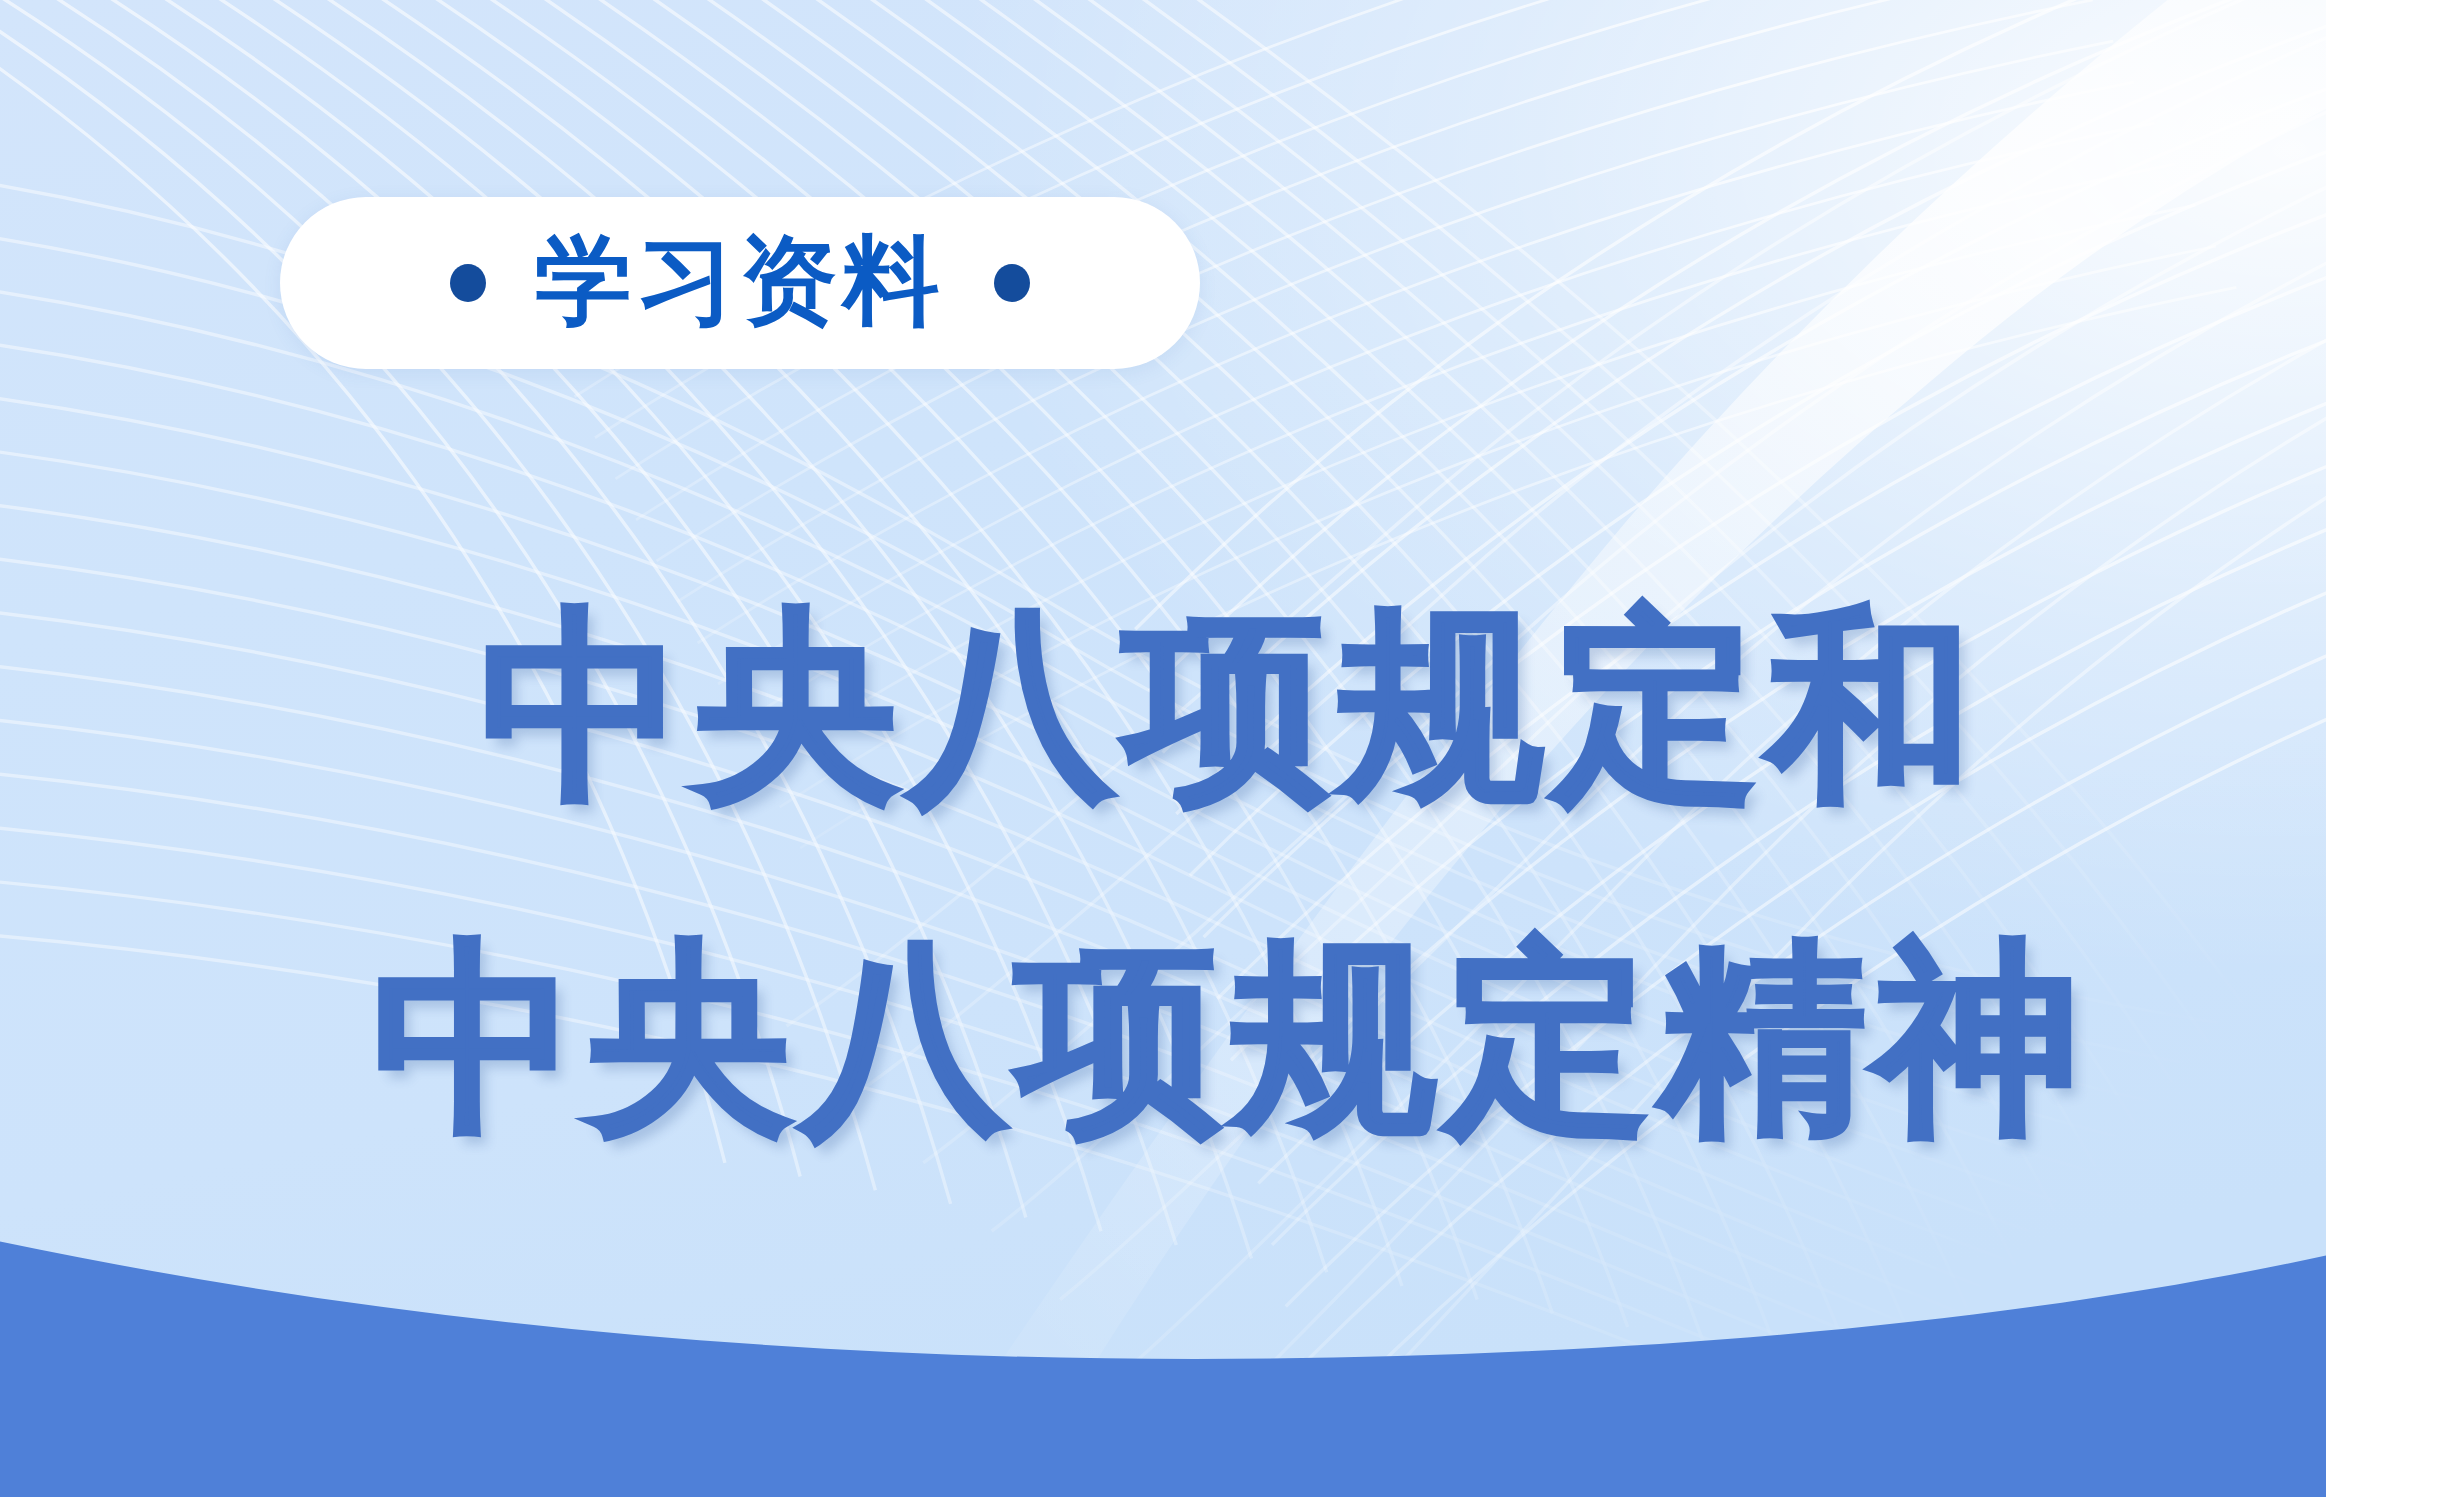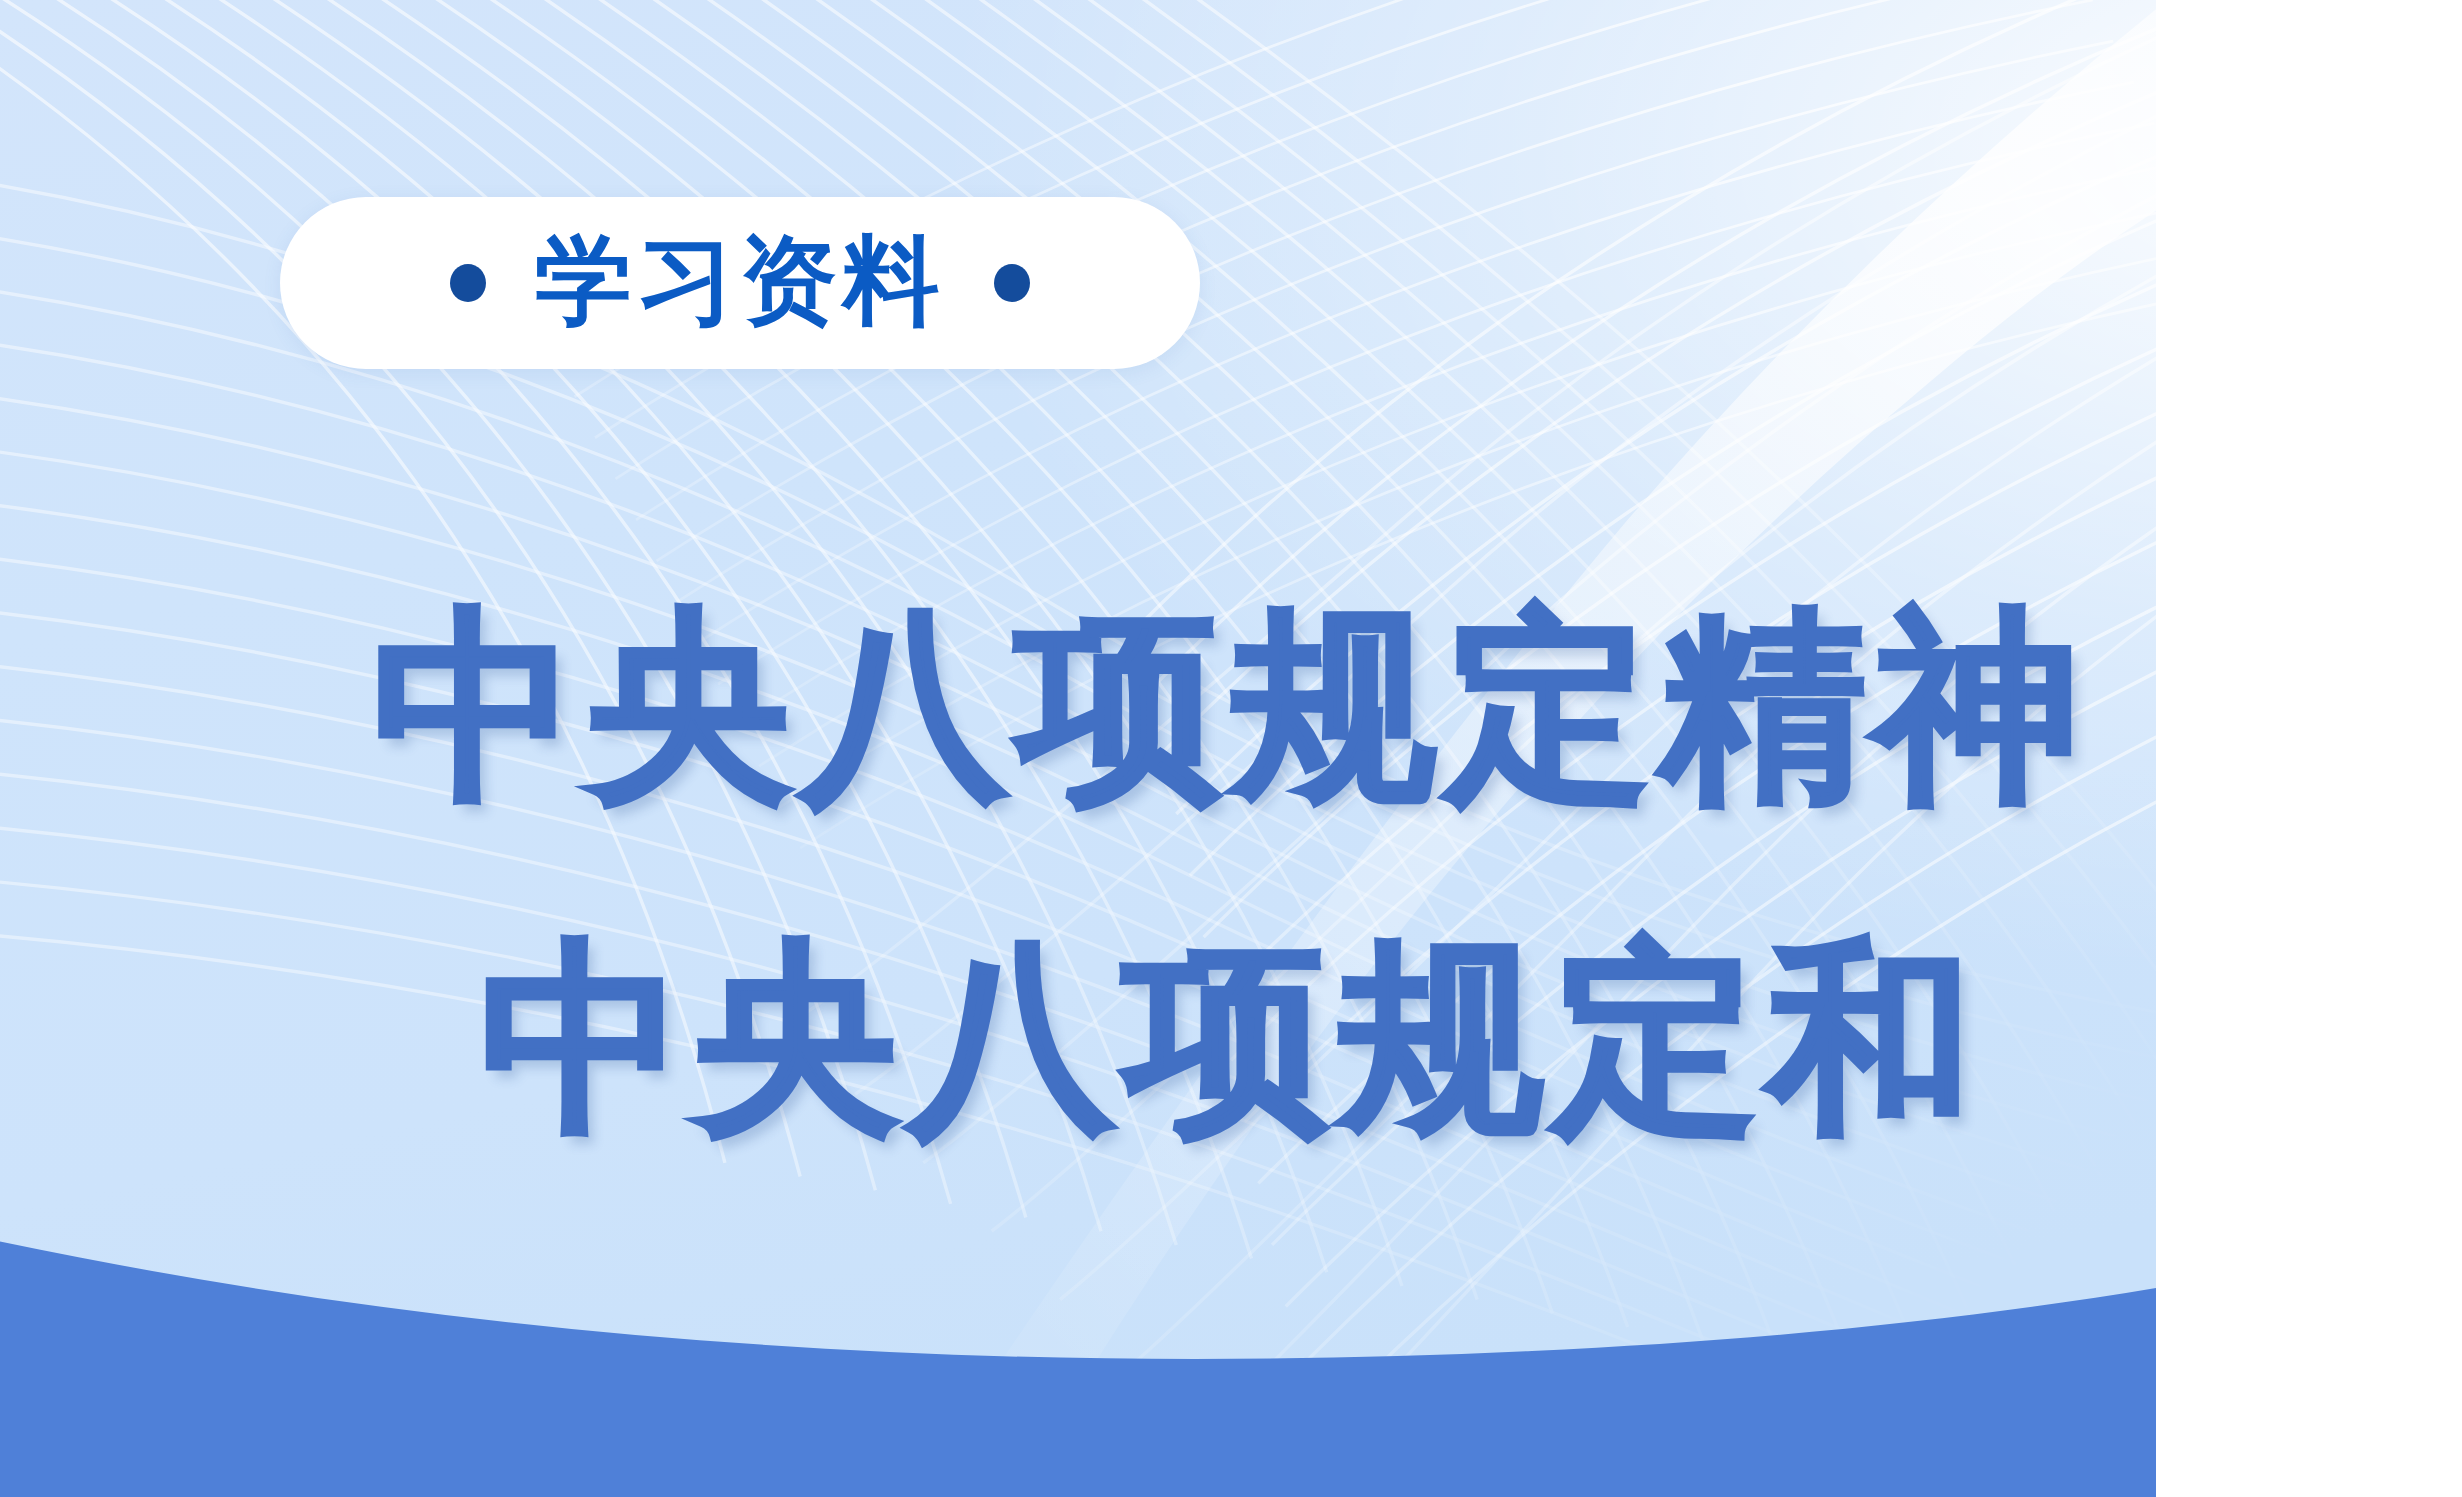"学习资料" #poster { width: 2156px -> 2326px }
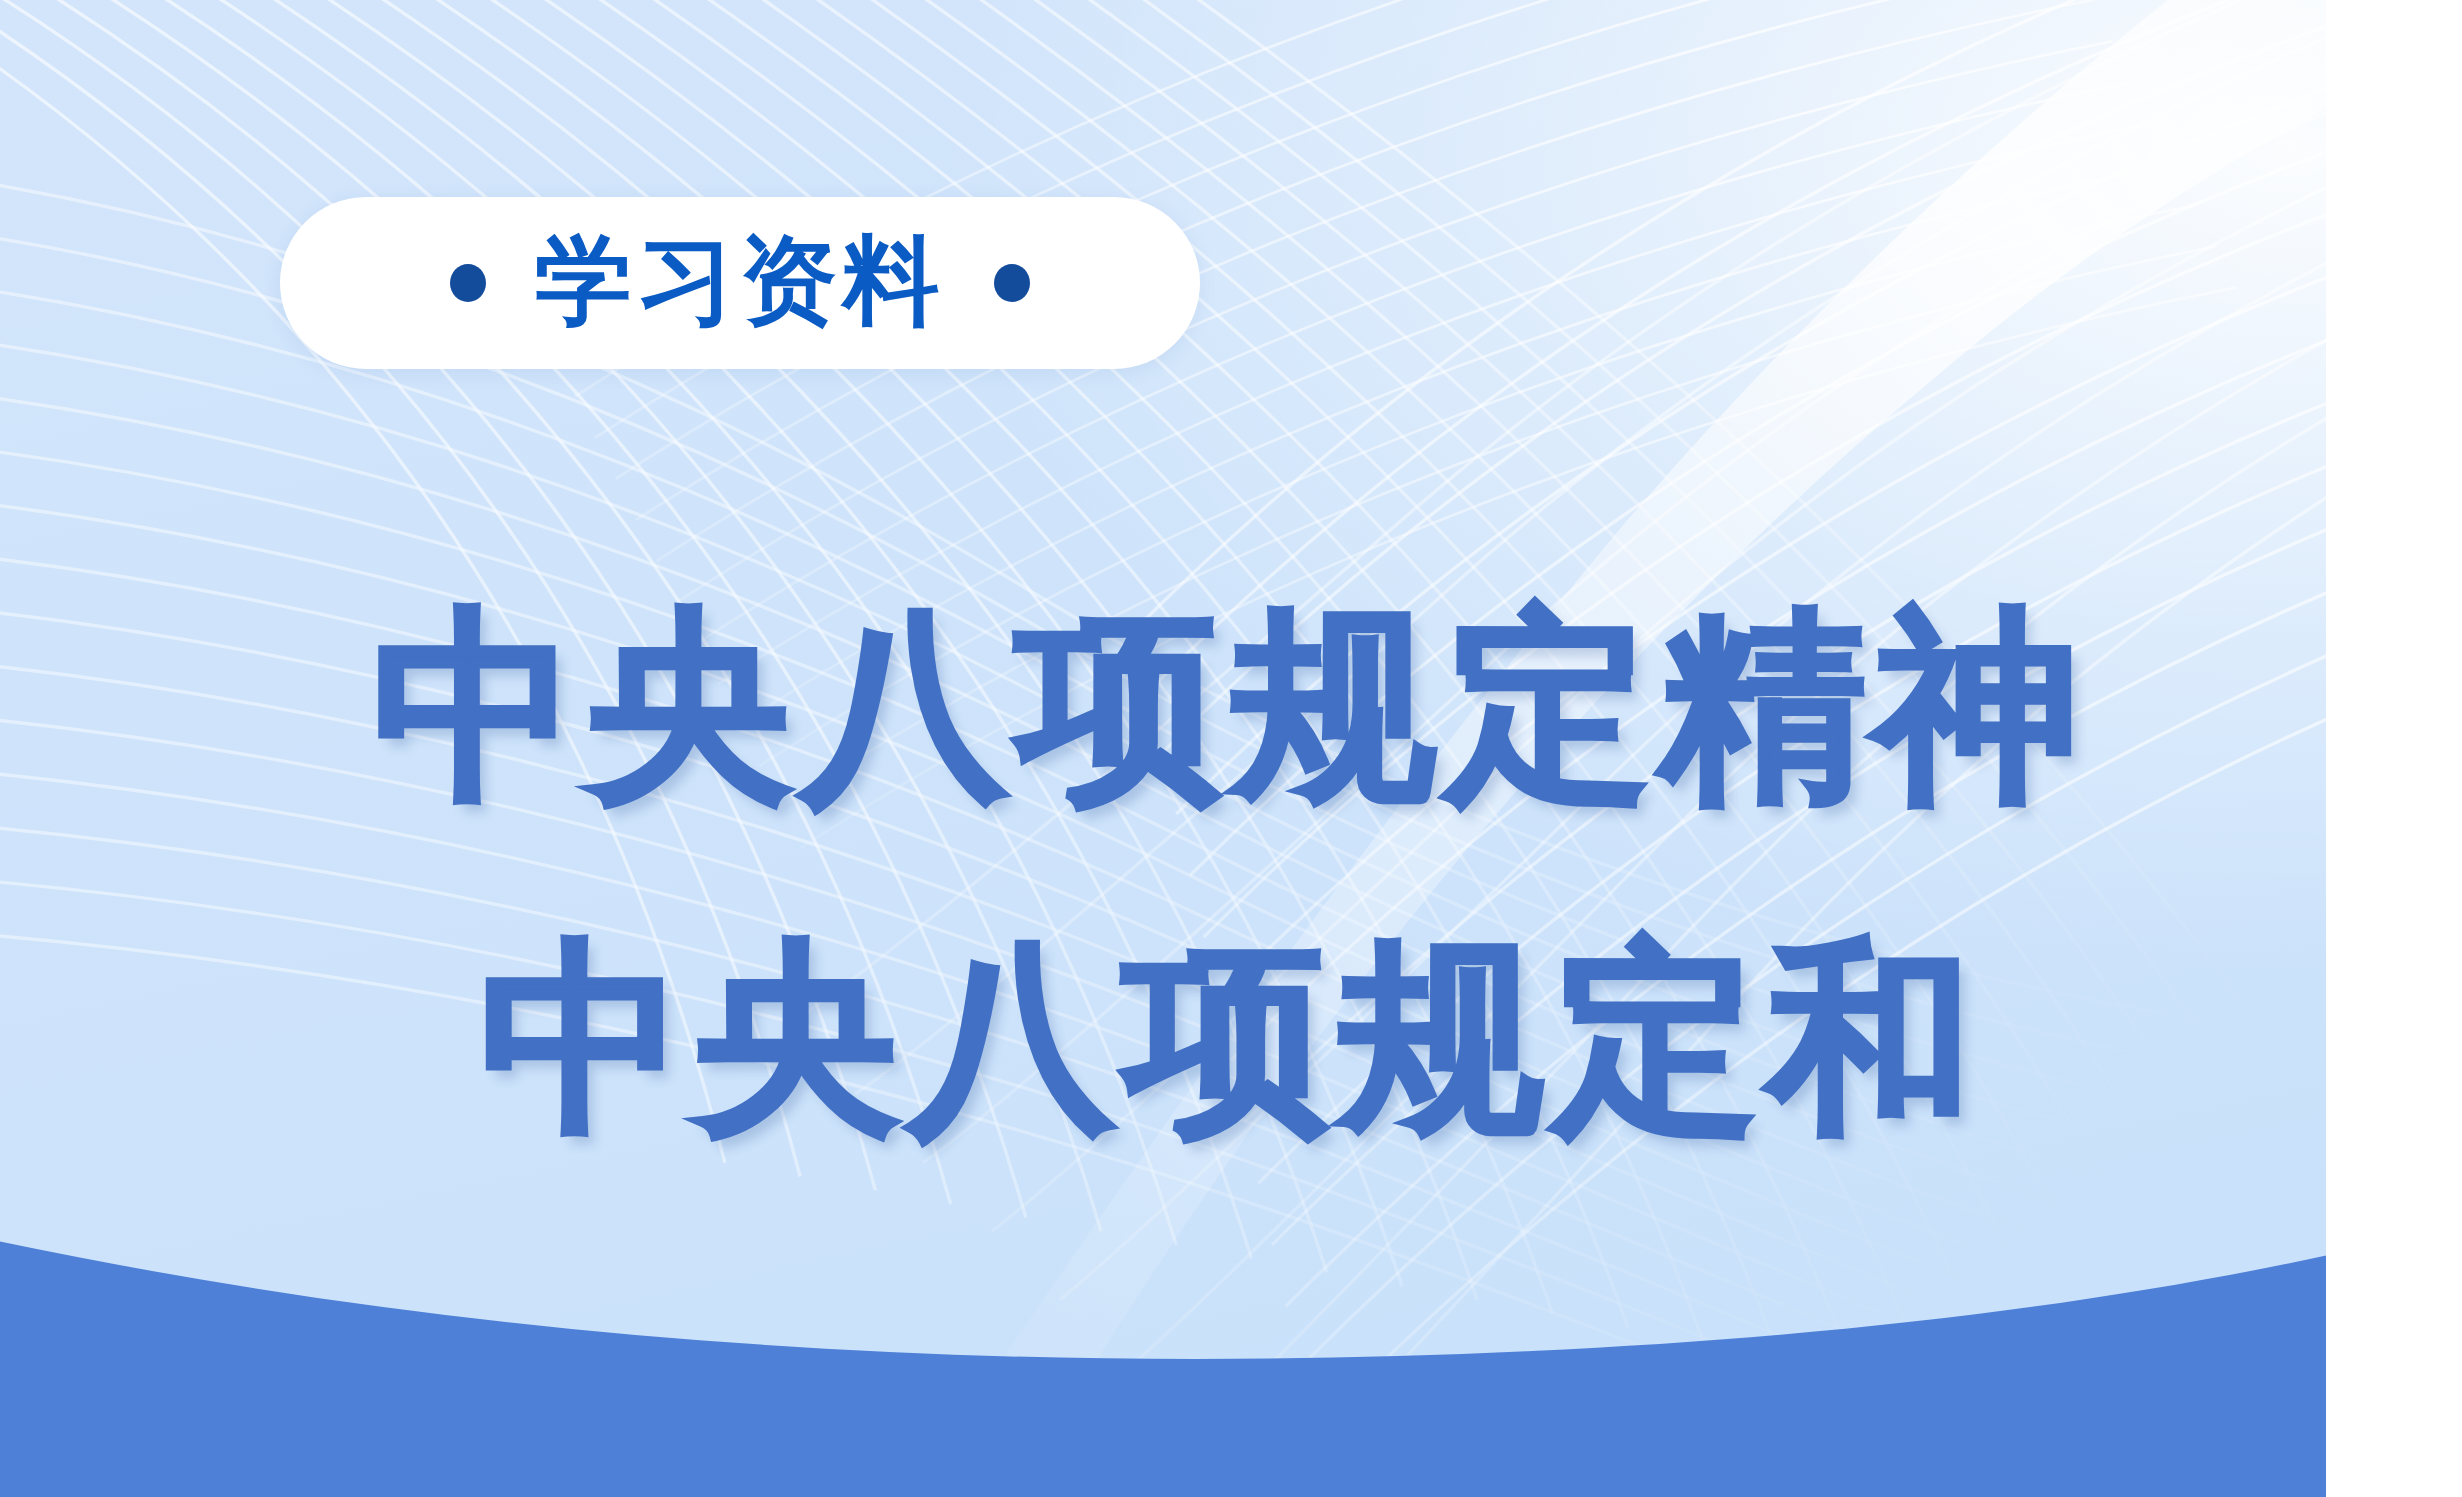"中央八项规定精神" span.head-line { order: before "中央八项规定和" -> after "中央八项规定和" }
